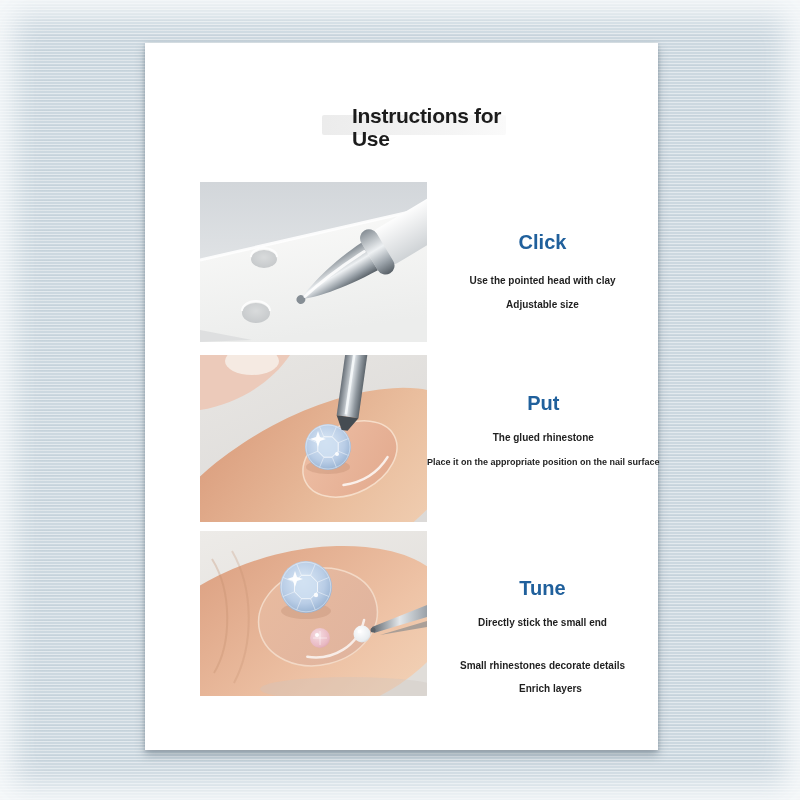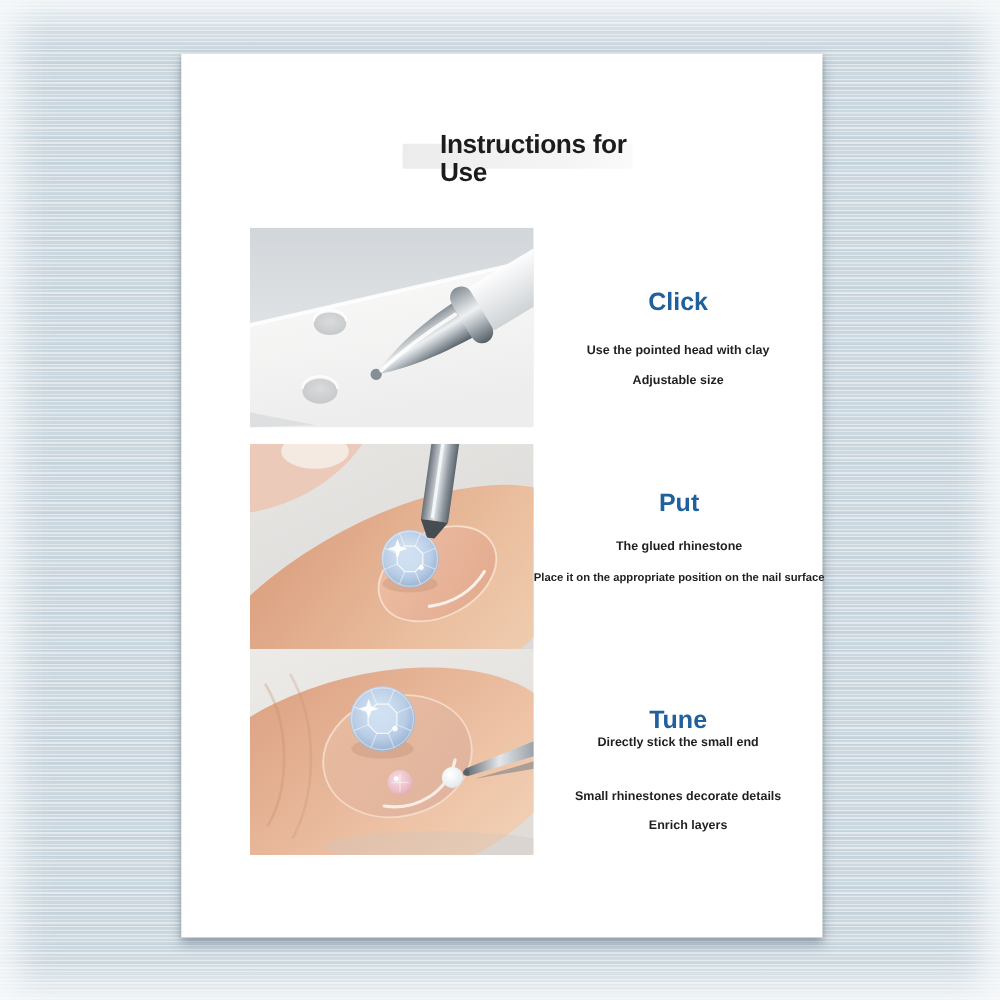"Tune" .row3 { top: 476px -> 488px }
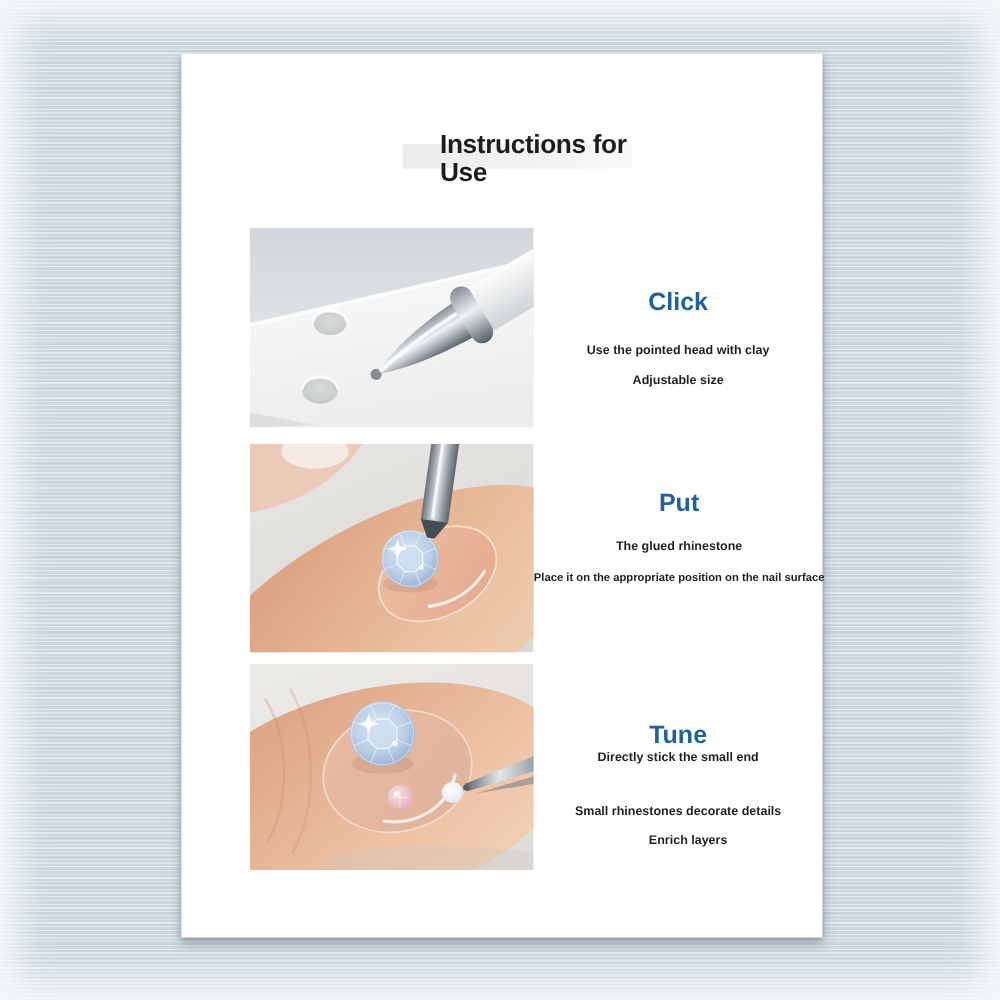"Directly stick the small end" .row3 .caption p:nth-of-type(1) { margin-top: none -> 16px }
